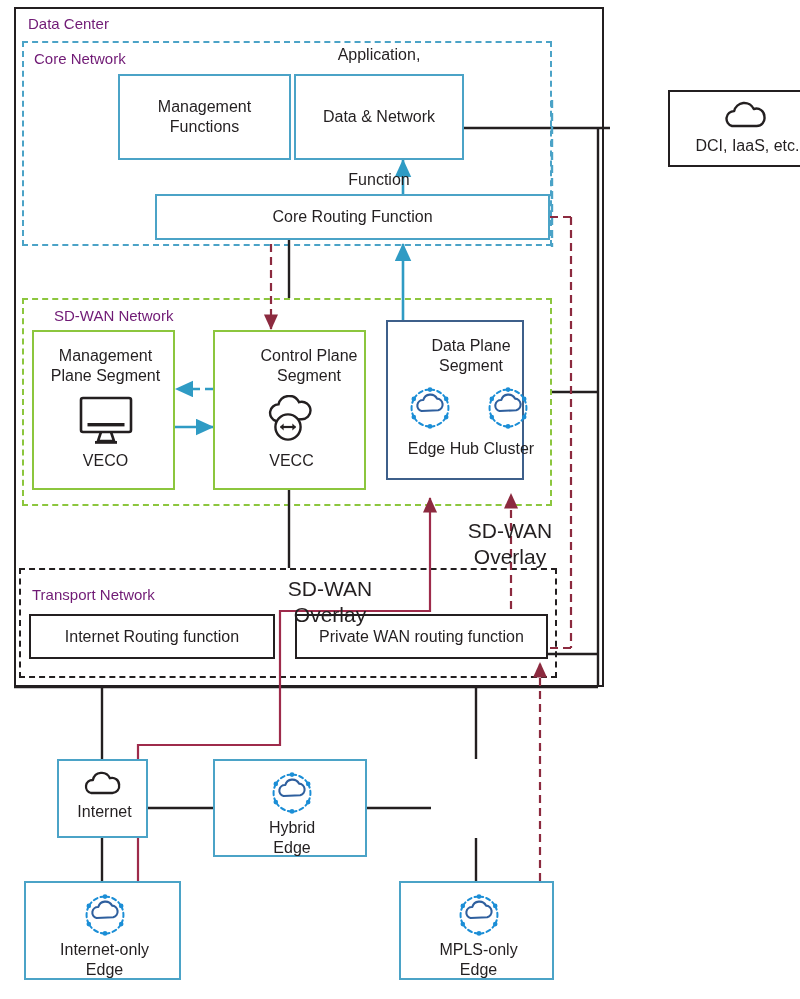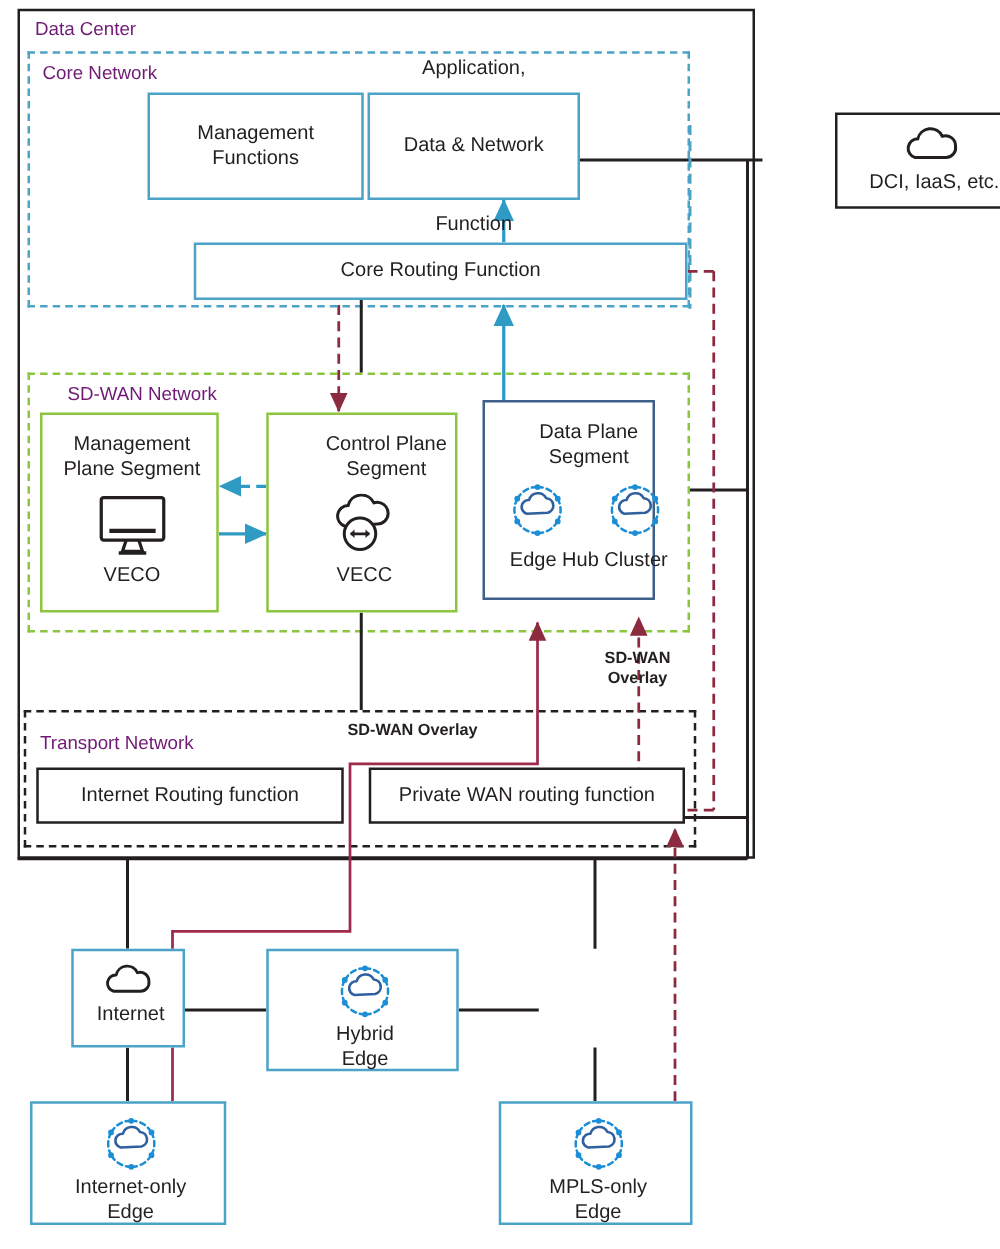"SD-WAN" .t15 { font-size: 13px -> 21px; font-weight: bold -> none }
